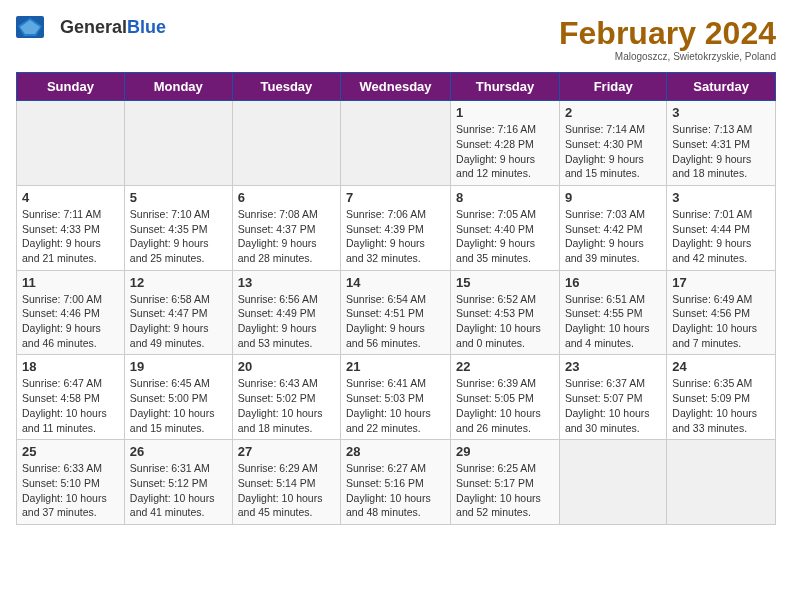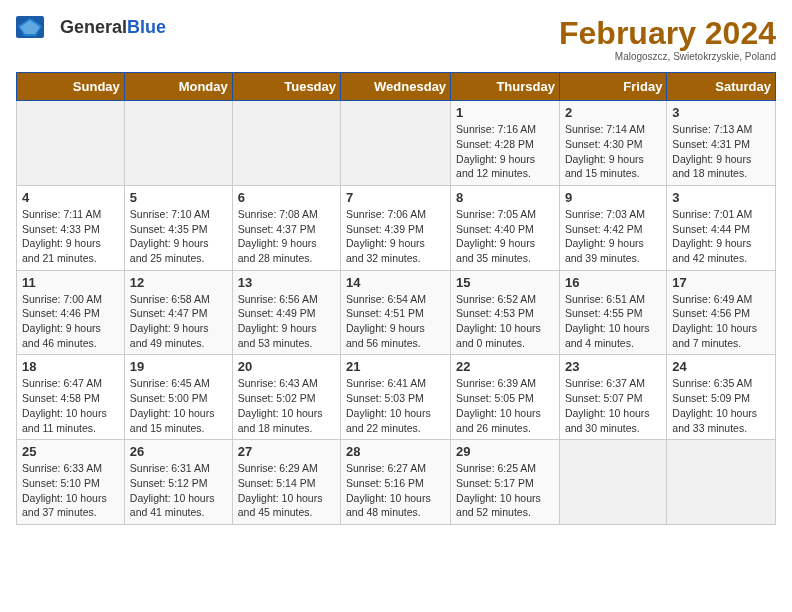"Sunday" thead tr th { background: #a16207 -> #701a75; text-align: right -> center }
